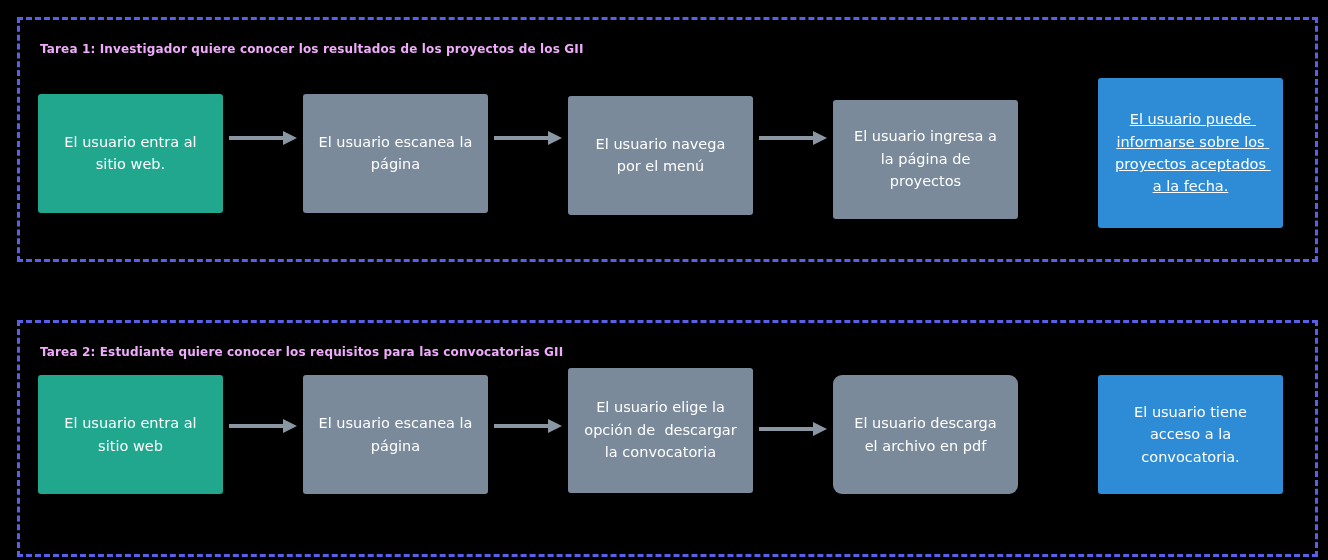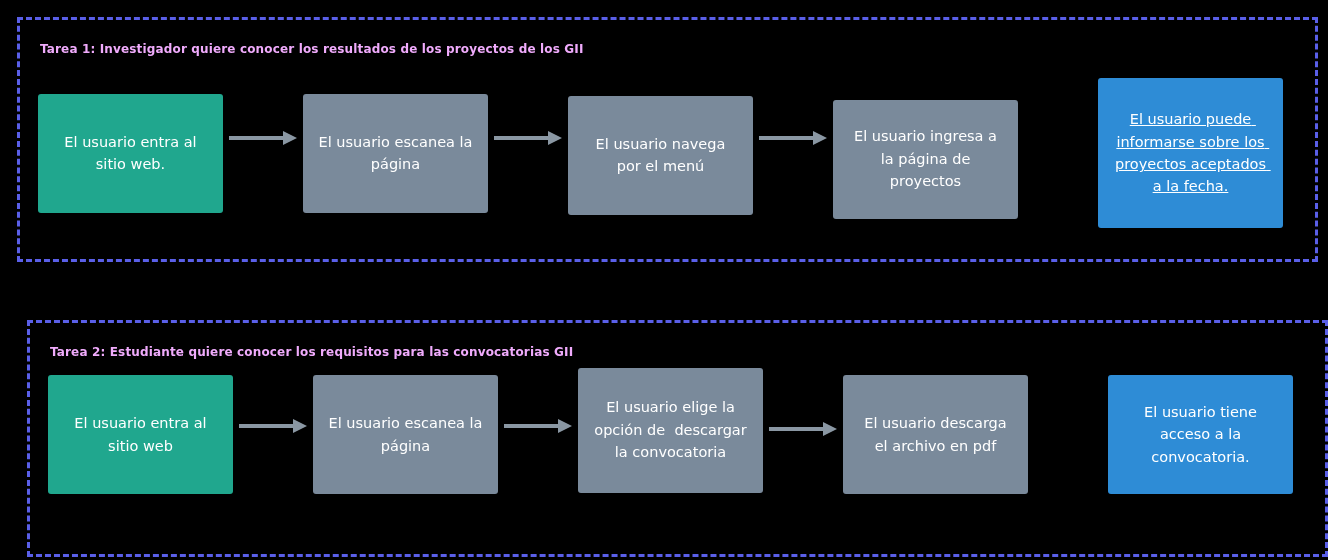"Tarea 2: Estudiante quiere conocer" #task-group-2 { left: 27px -> 17px }
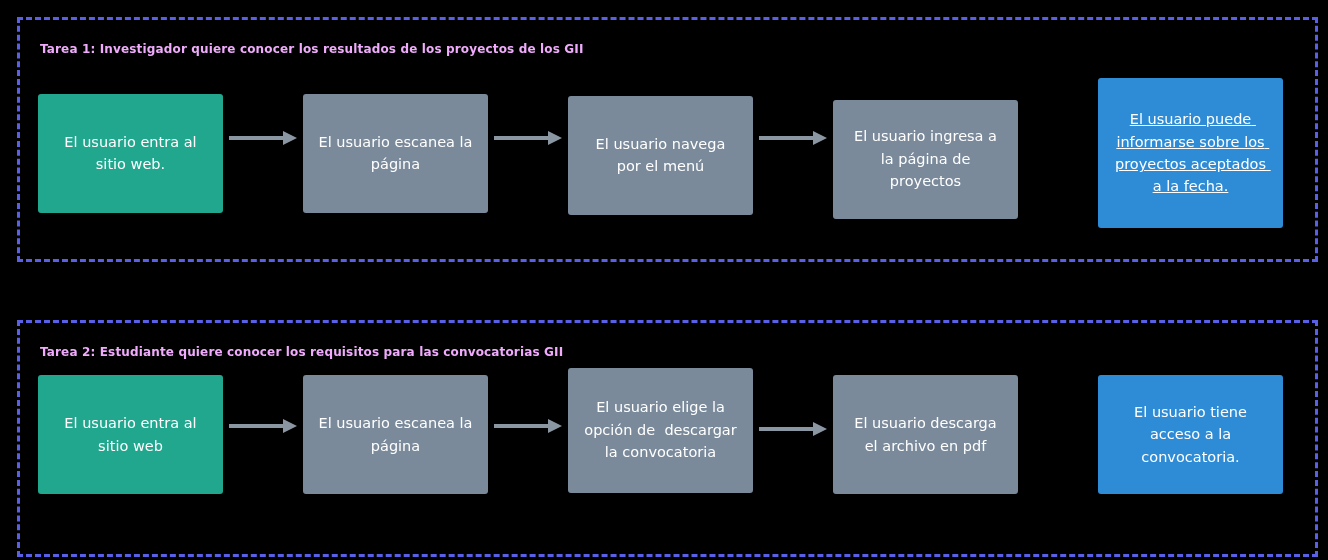"El usuario descarga el archivo" div.node { border-radius: none -> 9px }
